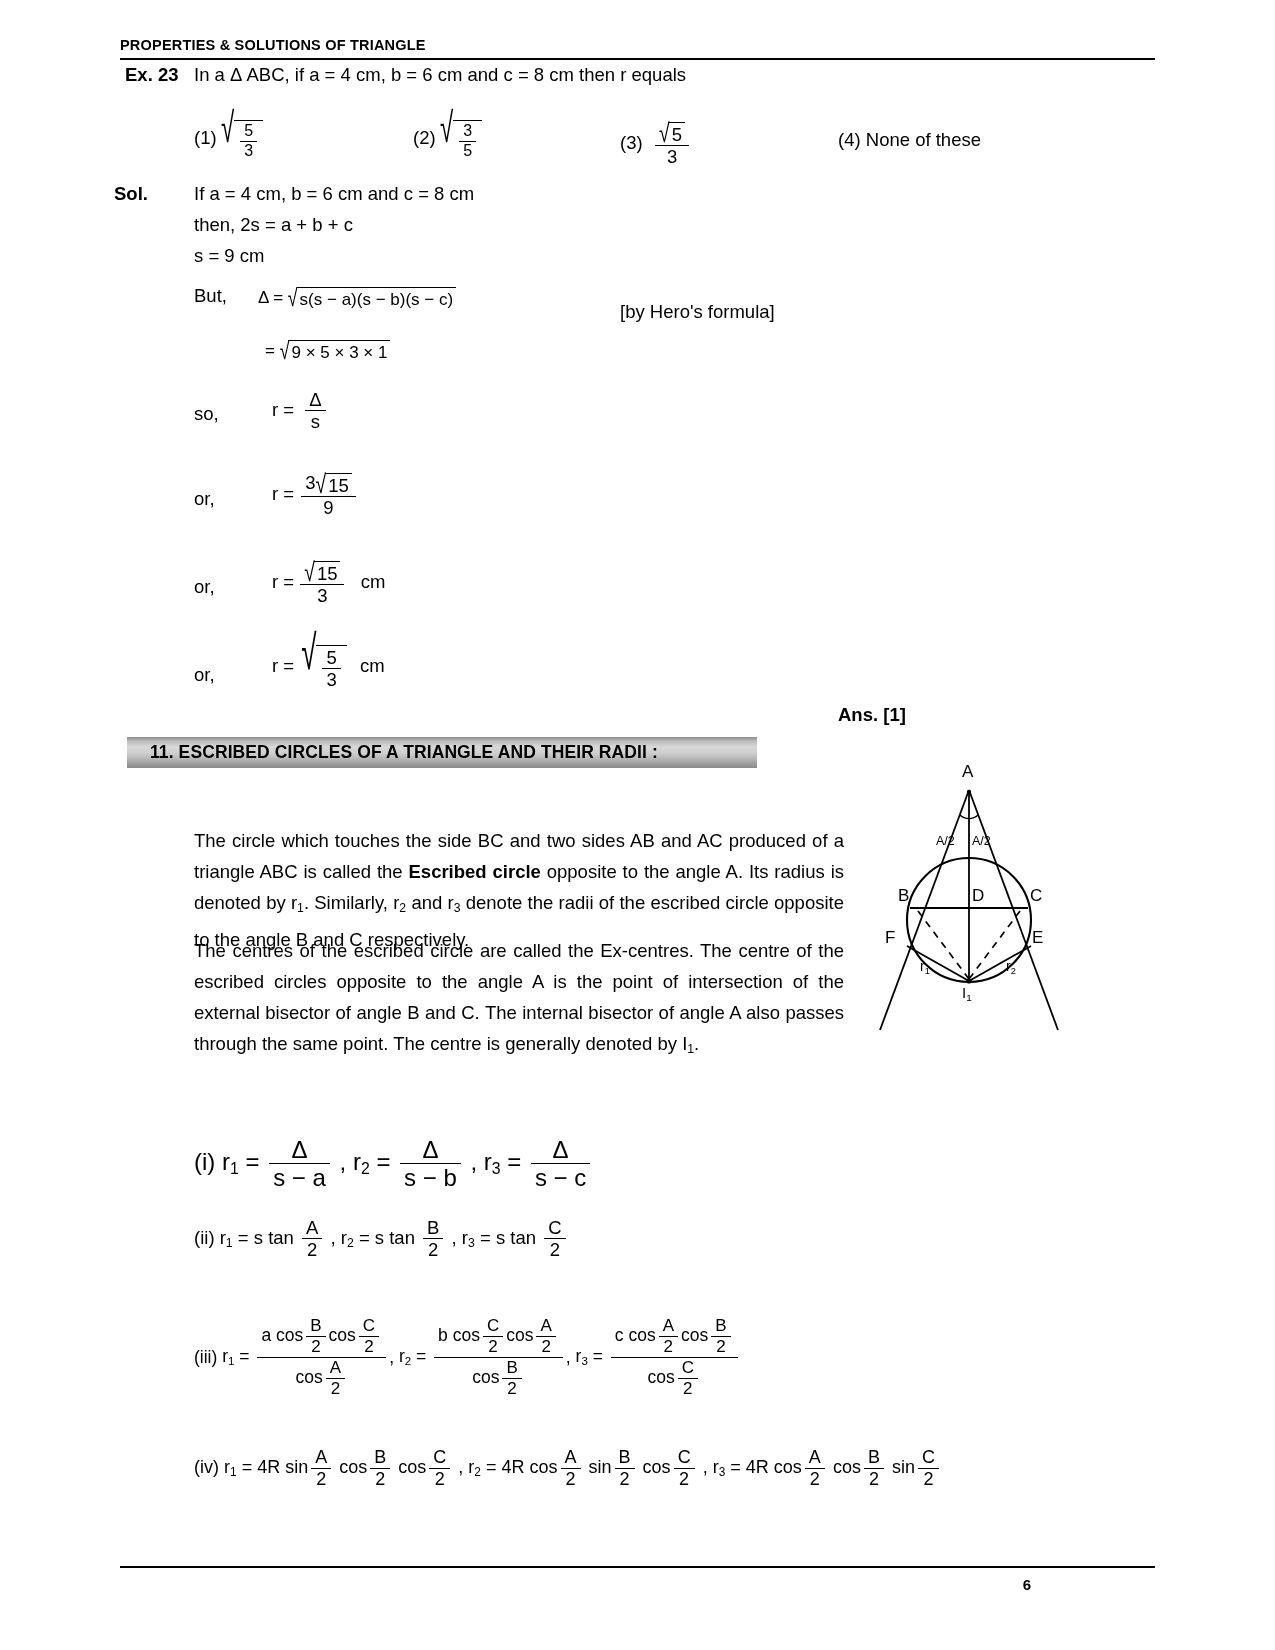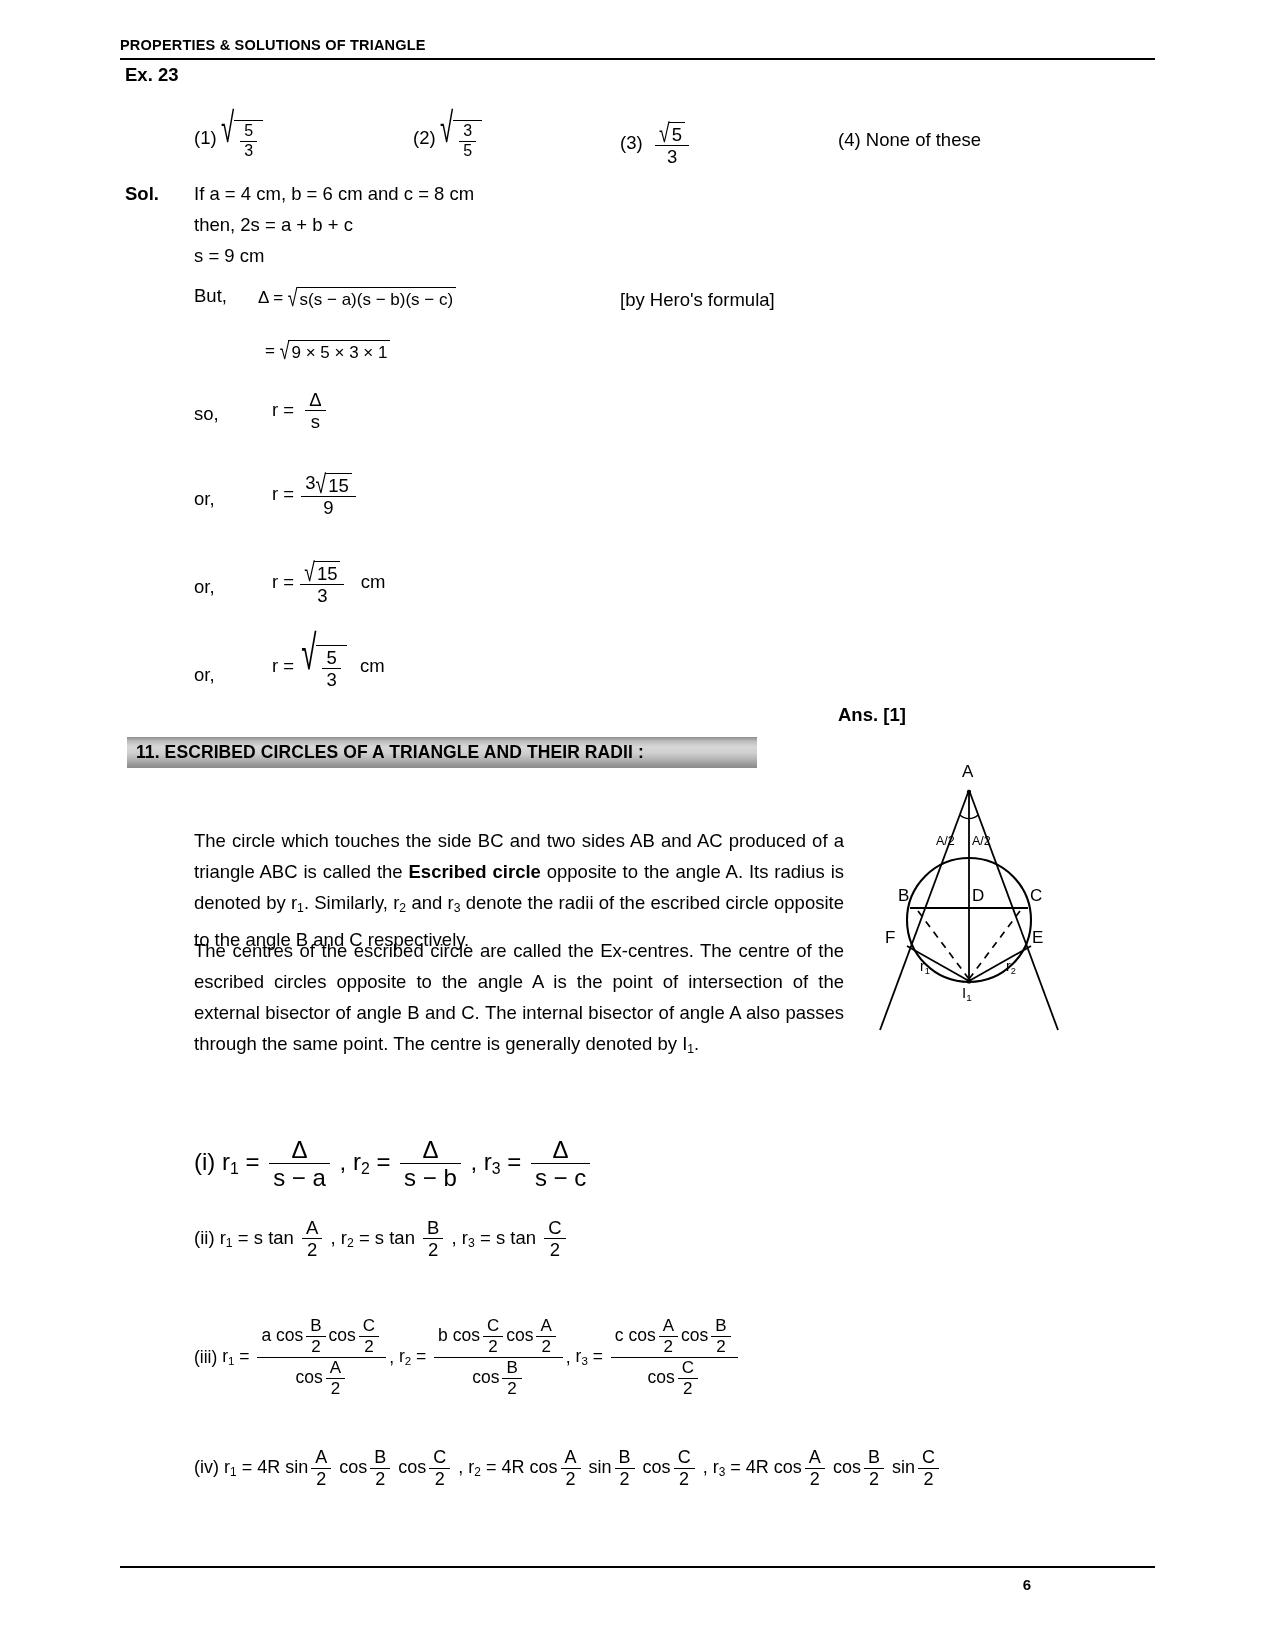"In a Δ ABC, if" div.abs { html: none -> <div>In a Δ ABC, if a = 4 cm, b = 6 cm and c = 8 cm then r equals</div> }
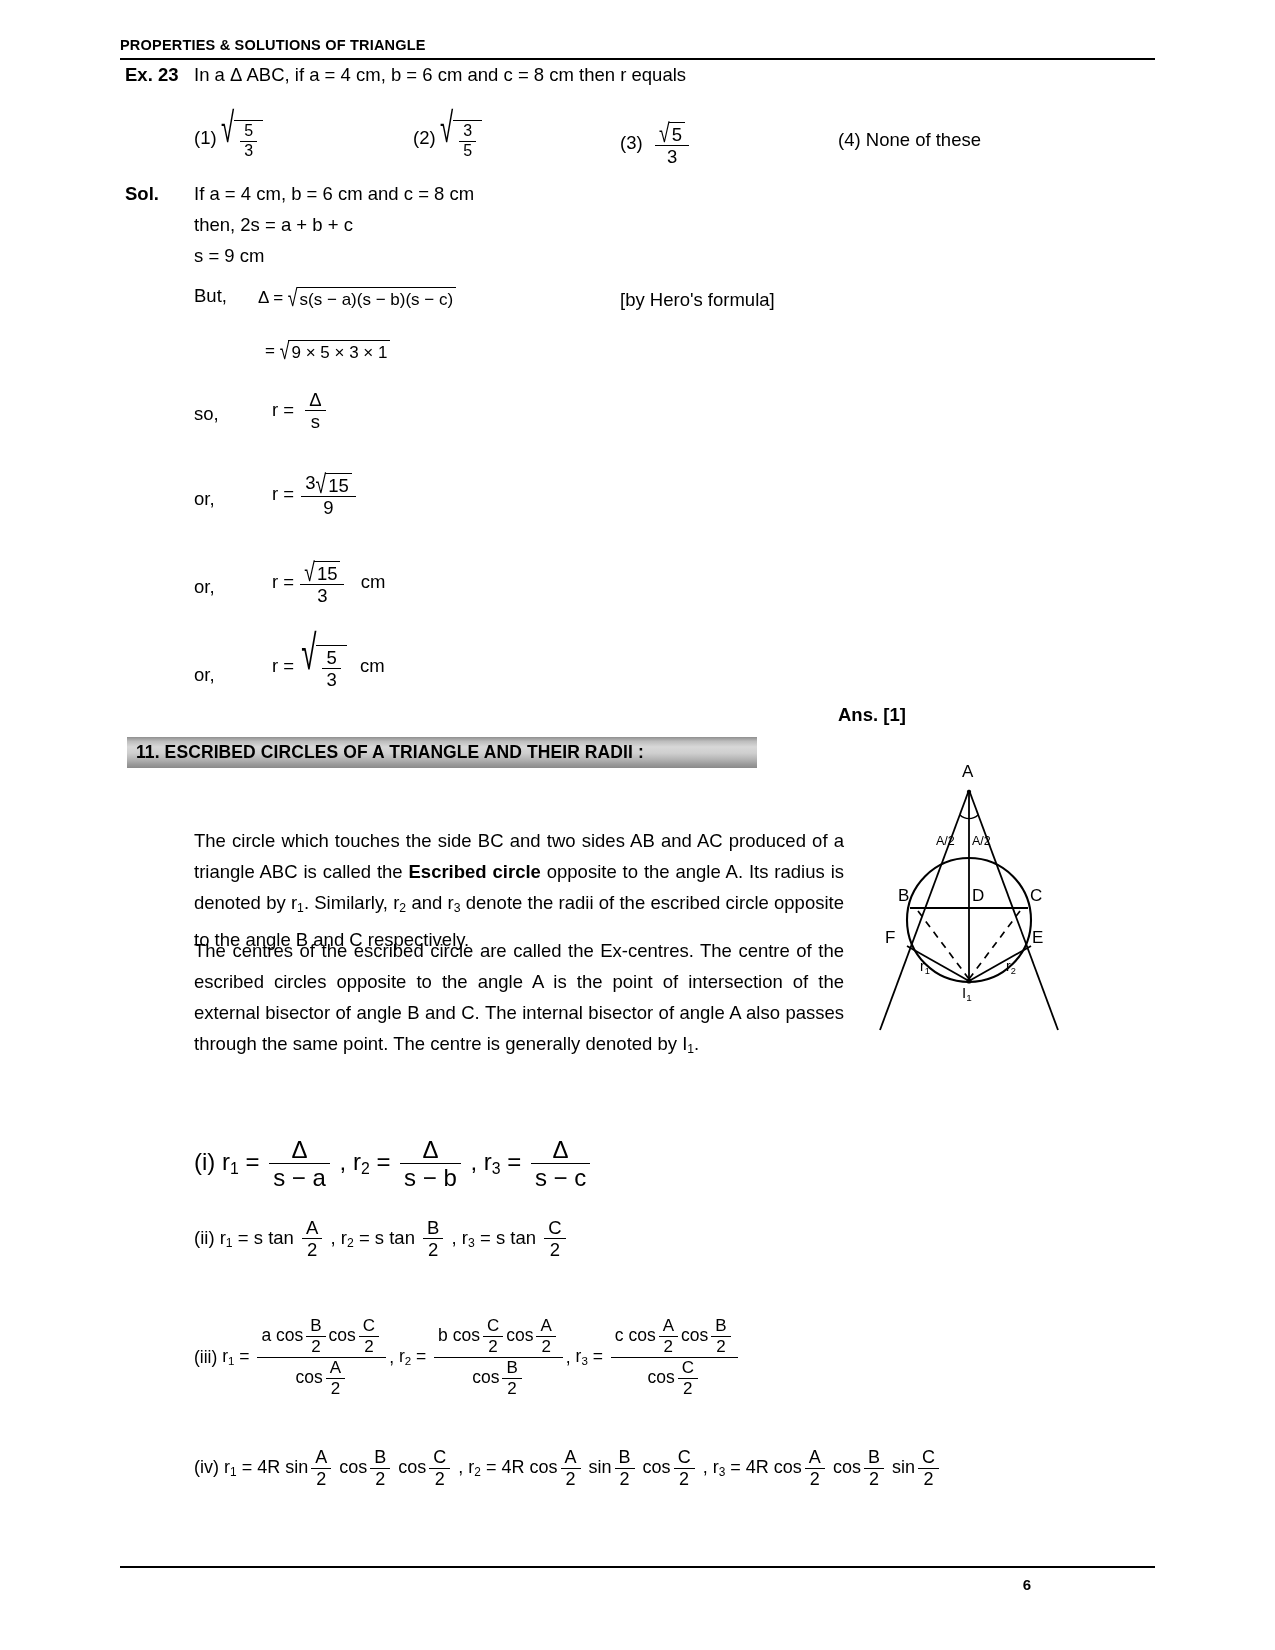"Sol." div.abs { left: 125px -> 114px }
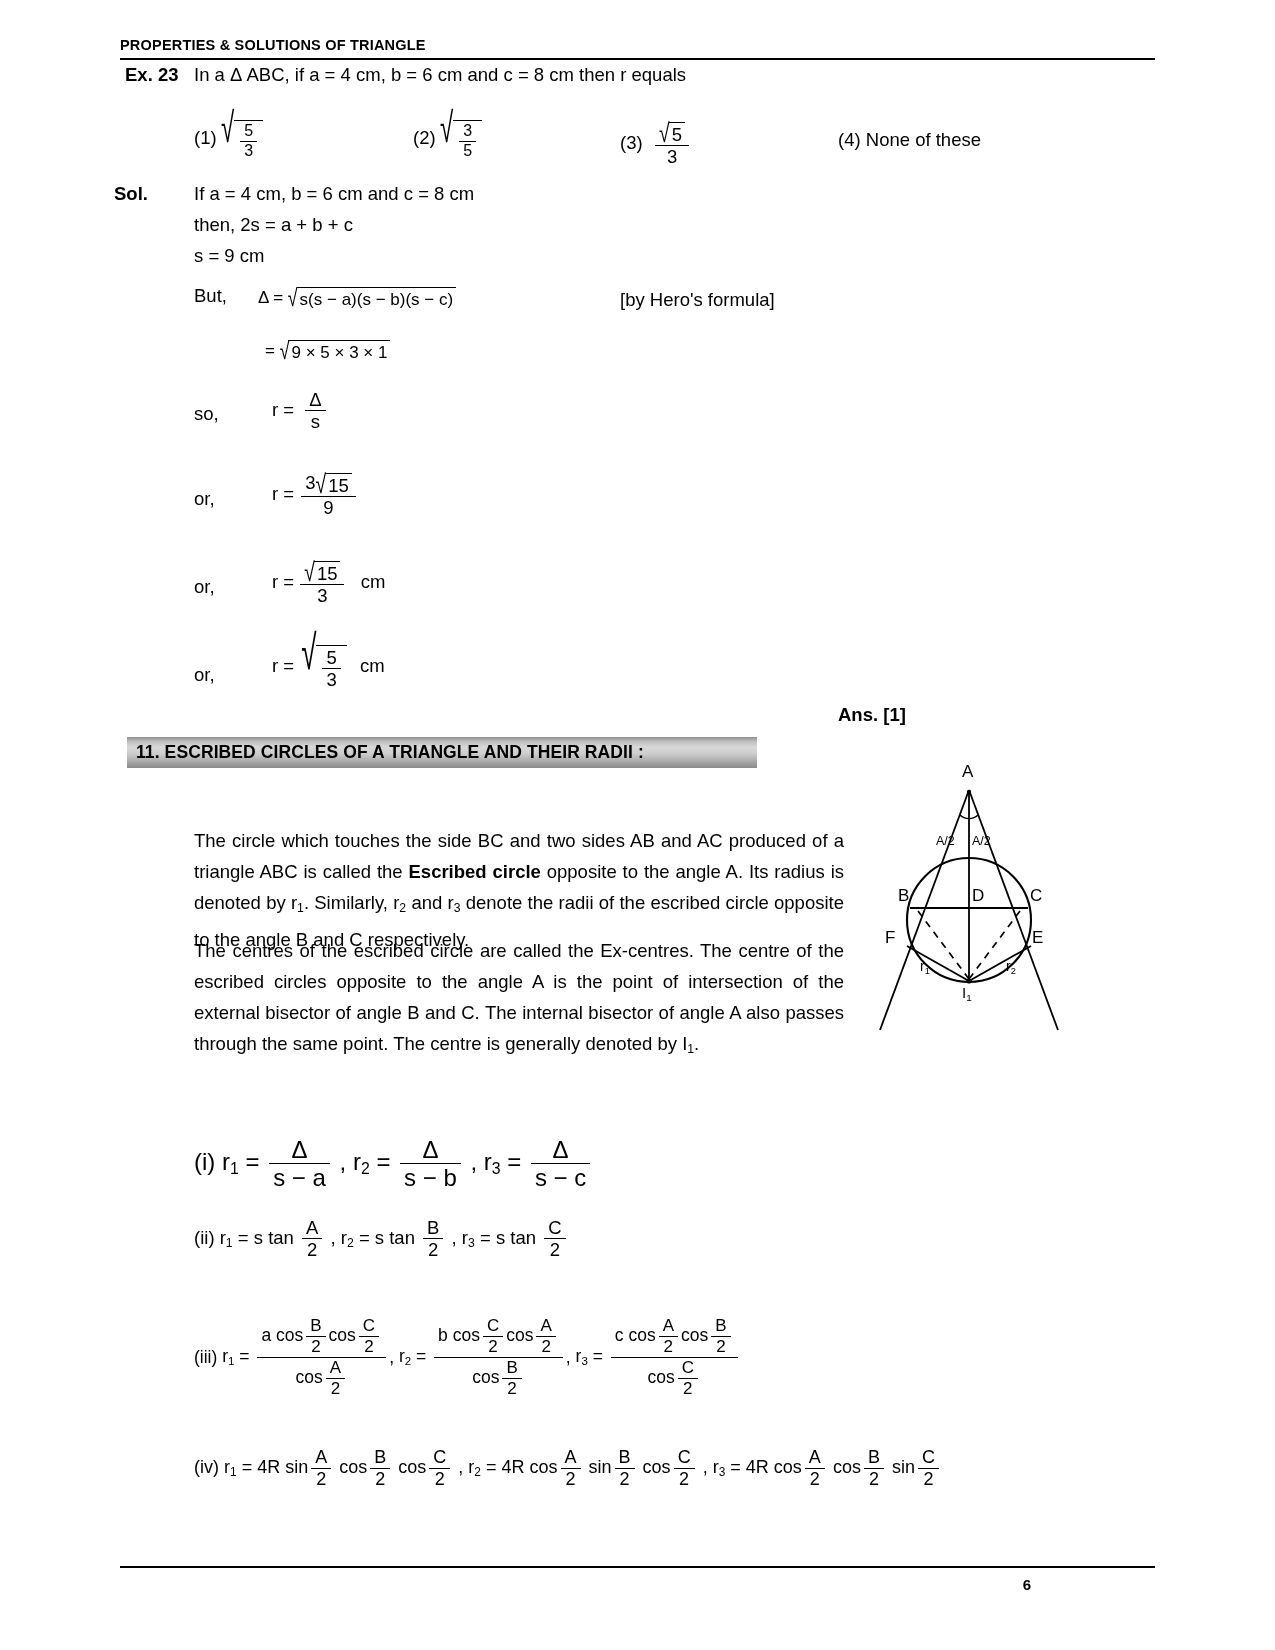"[by Hero's formula]" div.abs { top: 291px -> 303px }
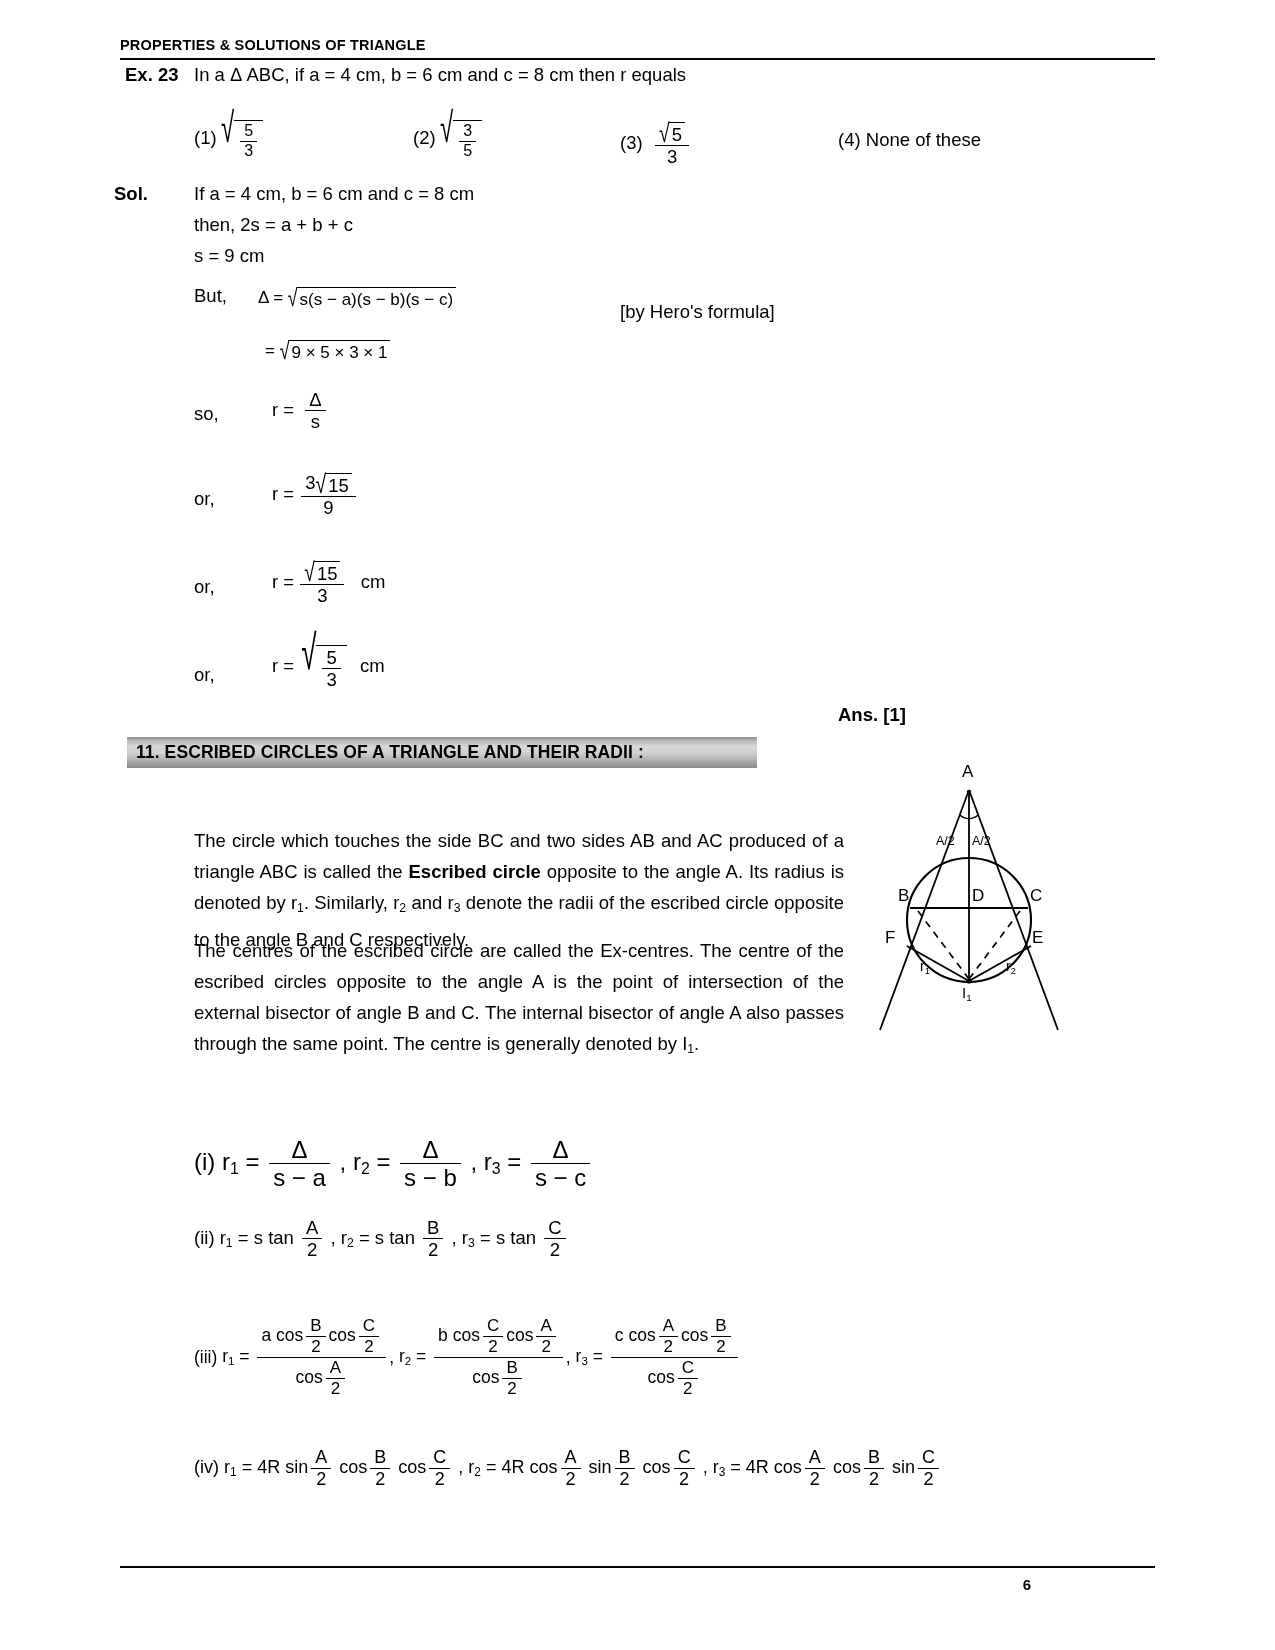"11. ESCRIBED CIRCLES OF A" .section-band .label { padding-left: 9px -> 23px }
